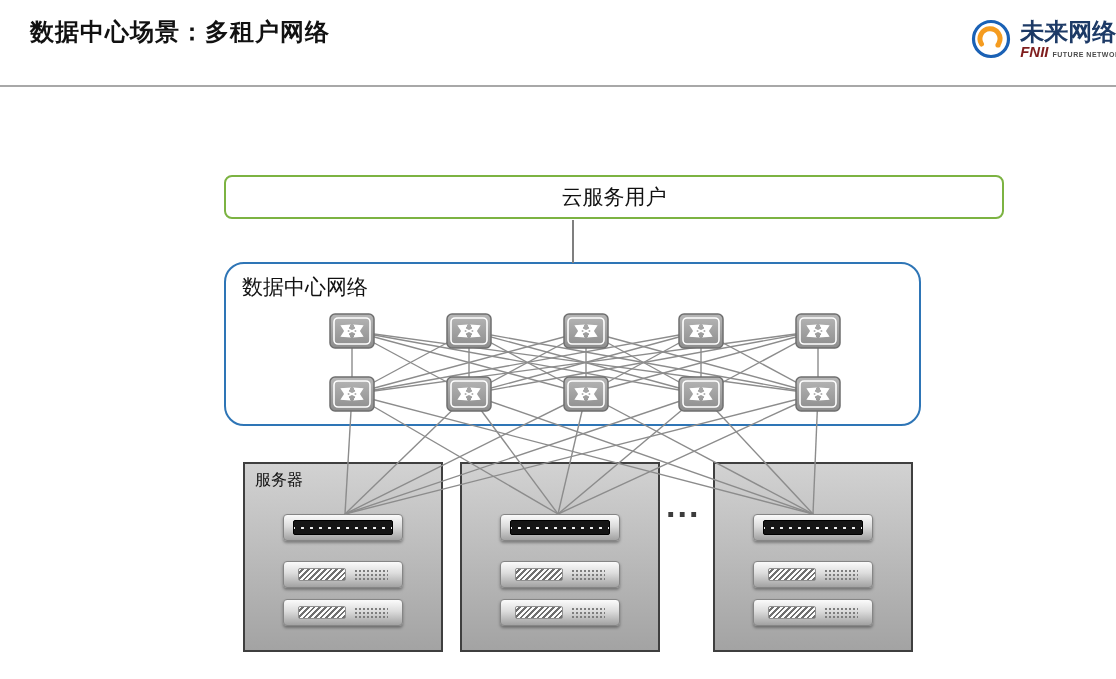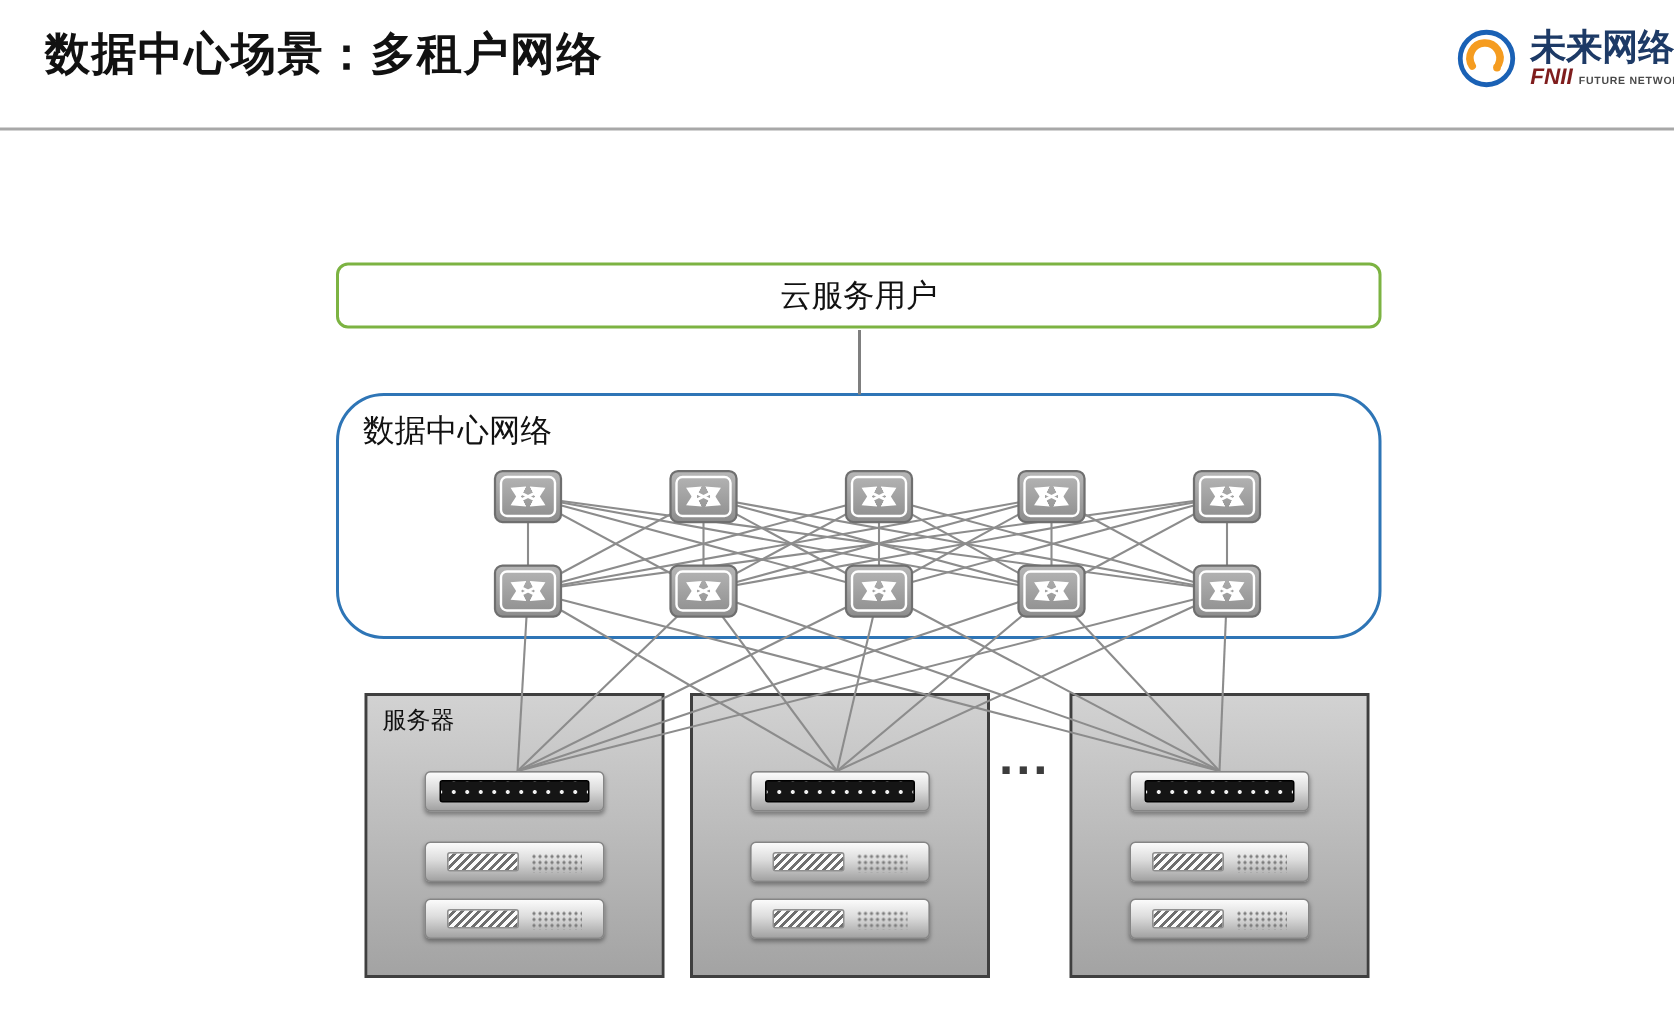"数据中心场景：多租户网络" .title { font-size: 30px -> 24px }
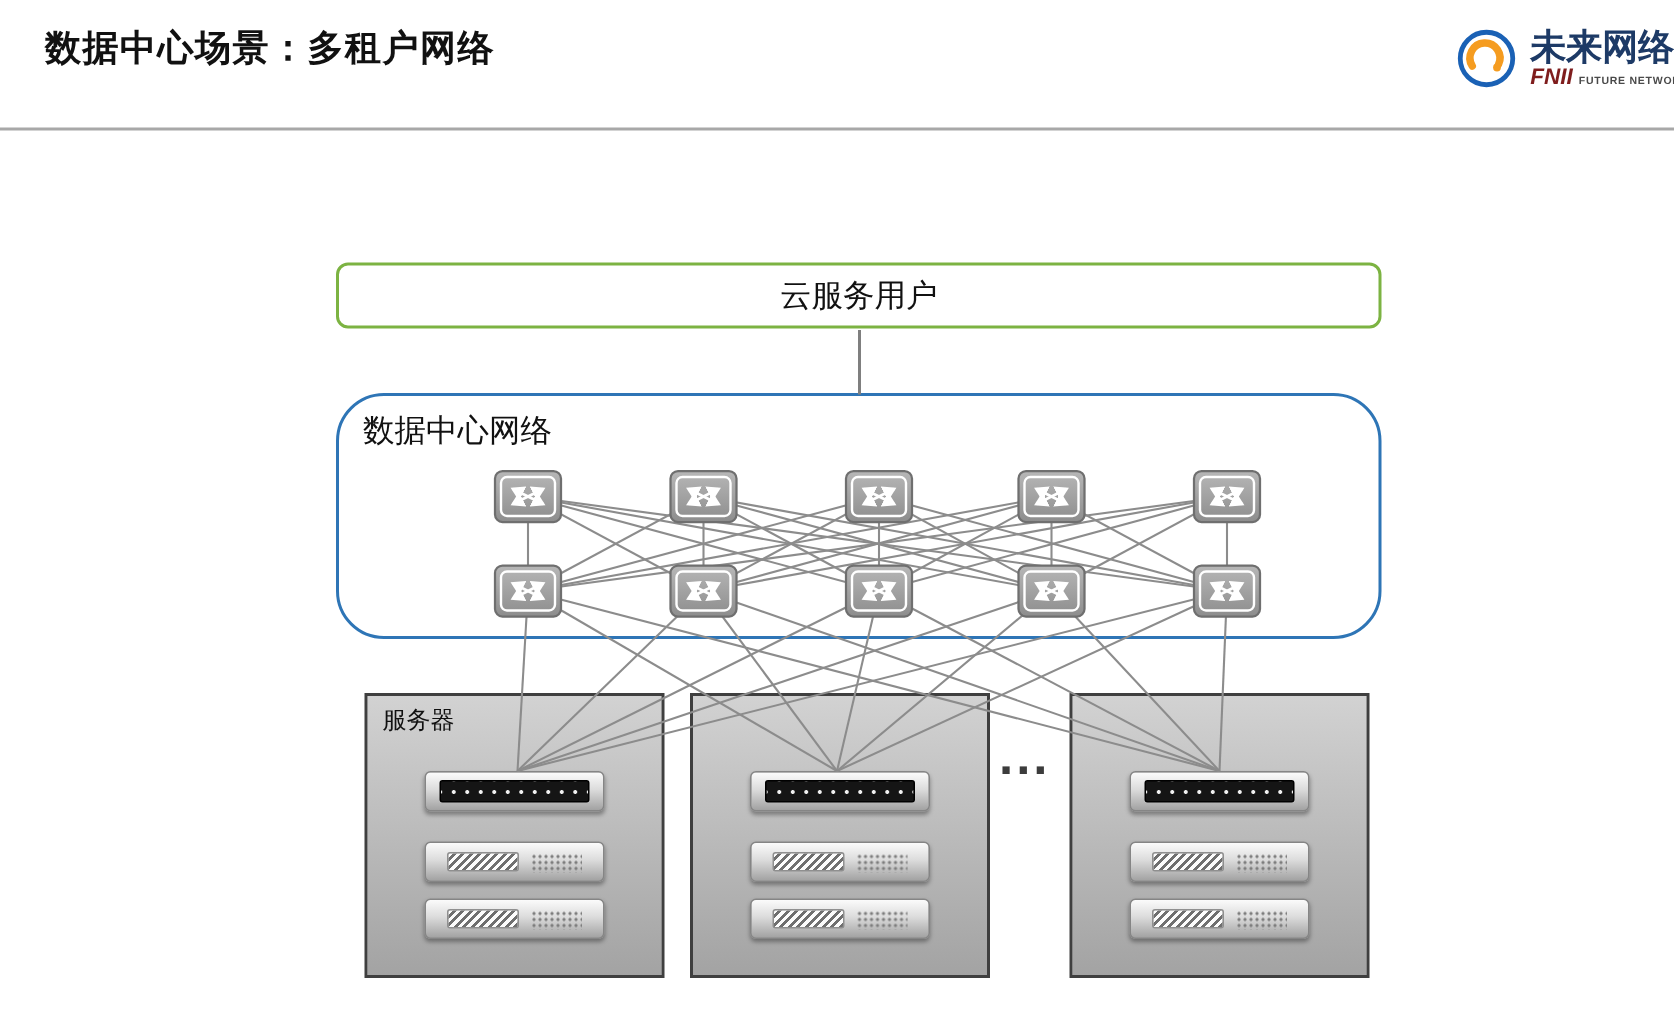"云服务用户" .cloud-box { width: 697px -> 780px }
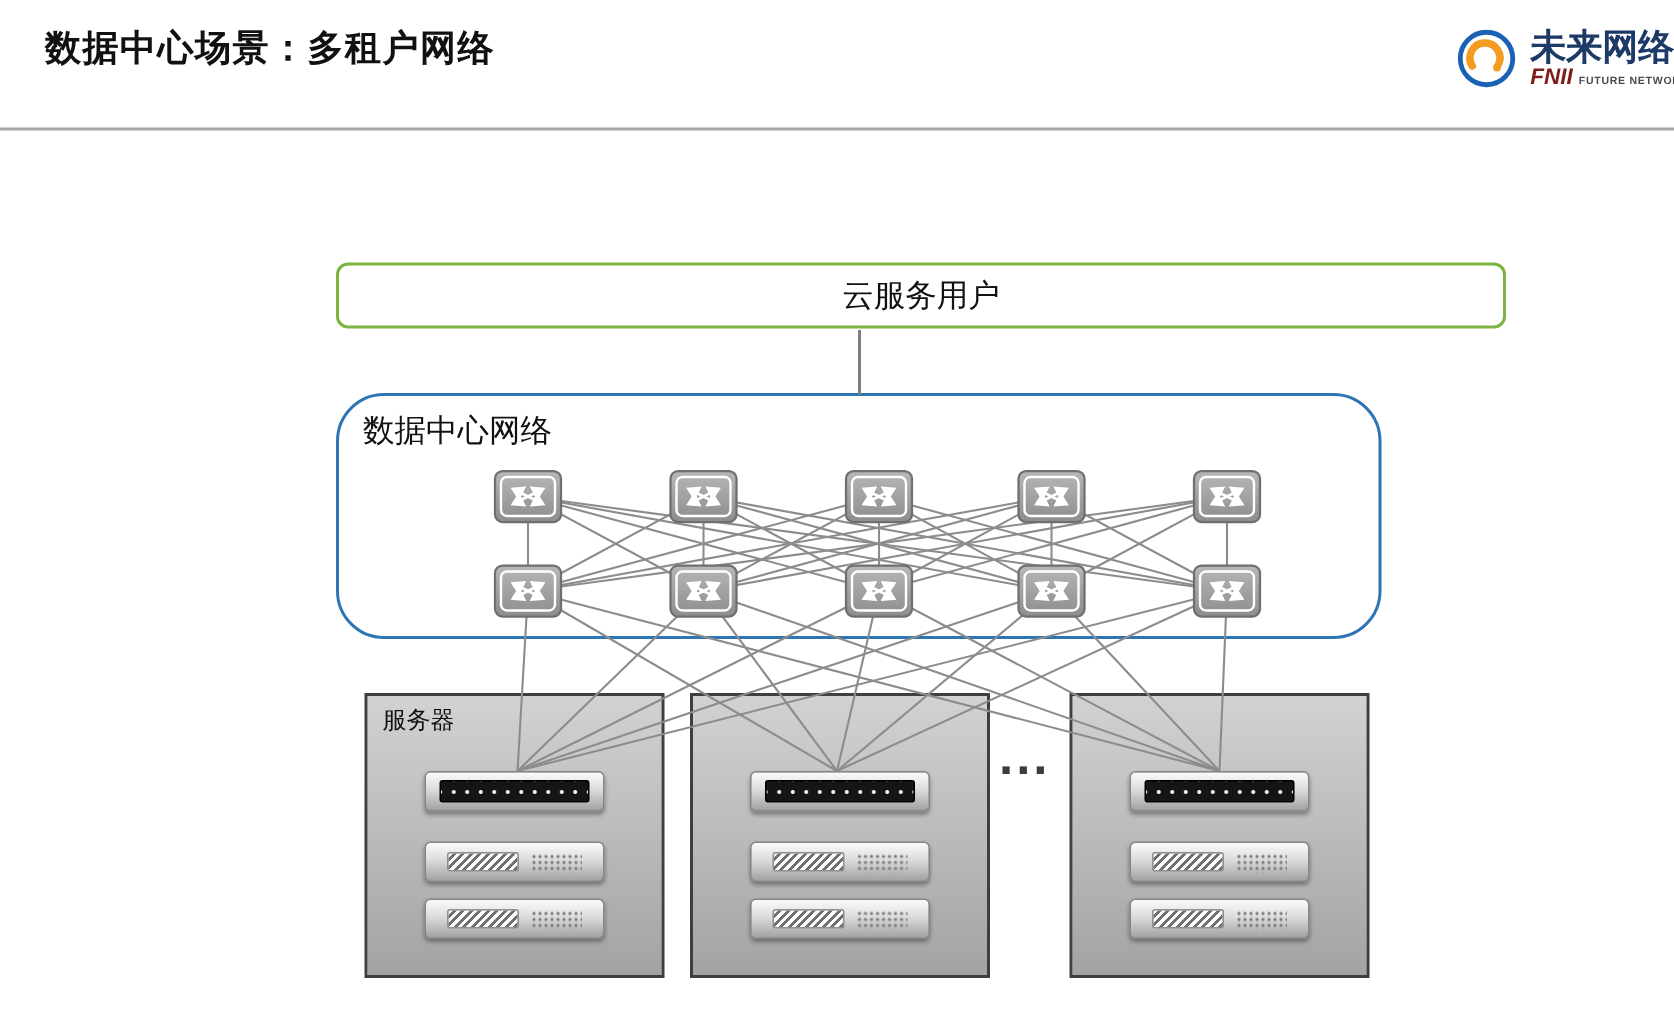"数据中心网络" .dc-box { border-radius: 32px -> 20px }
